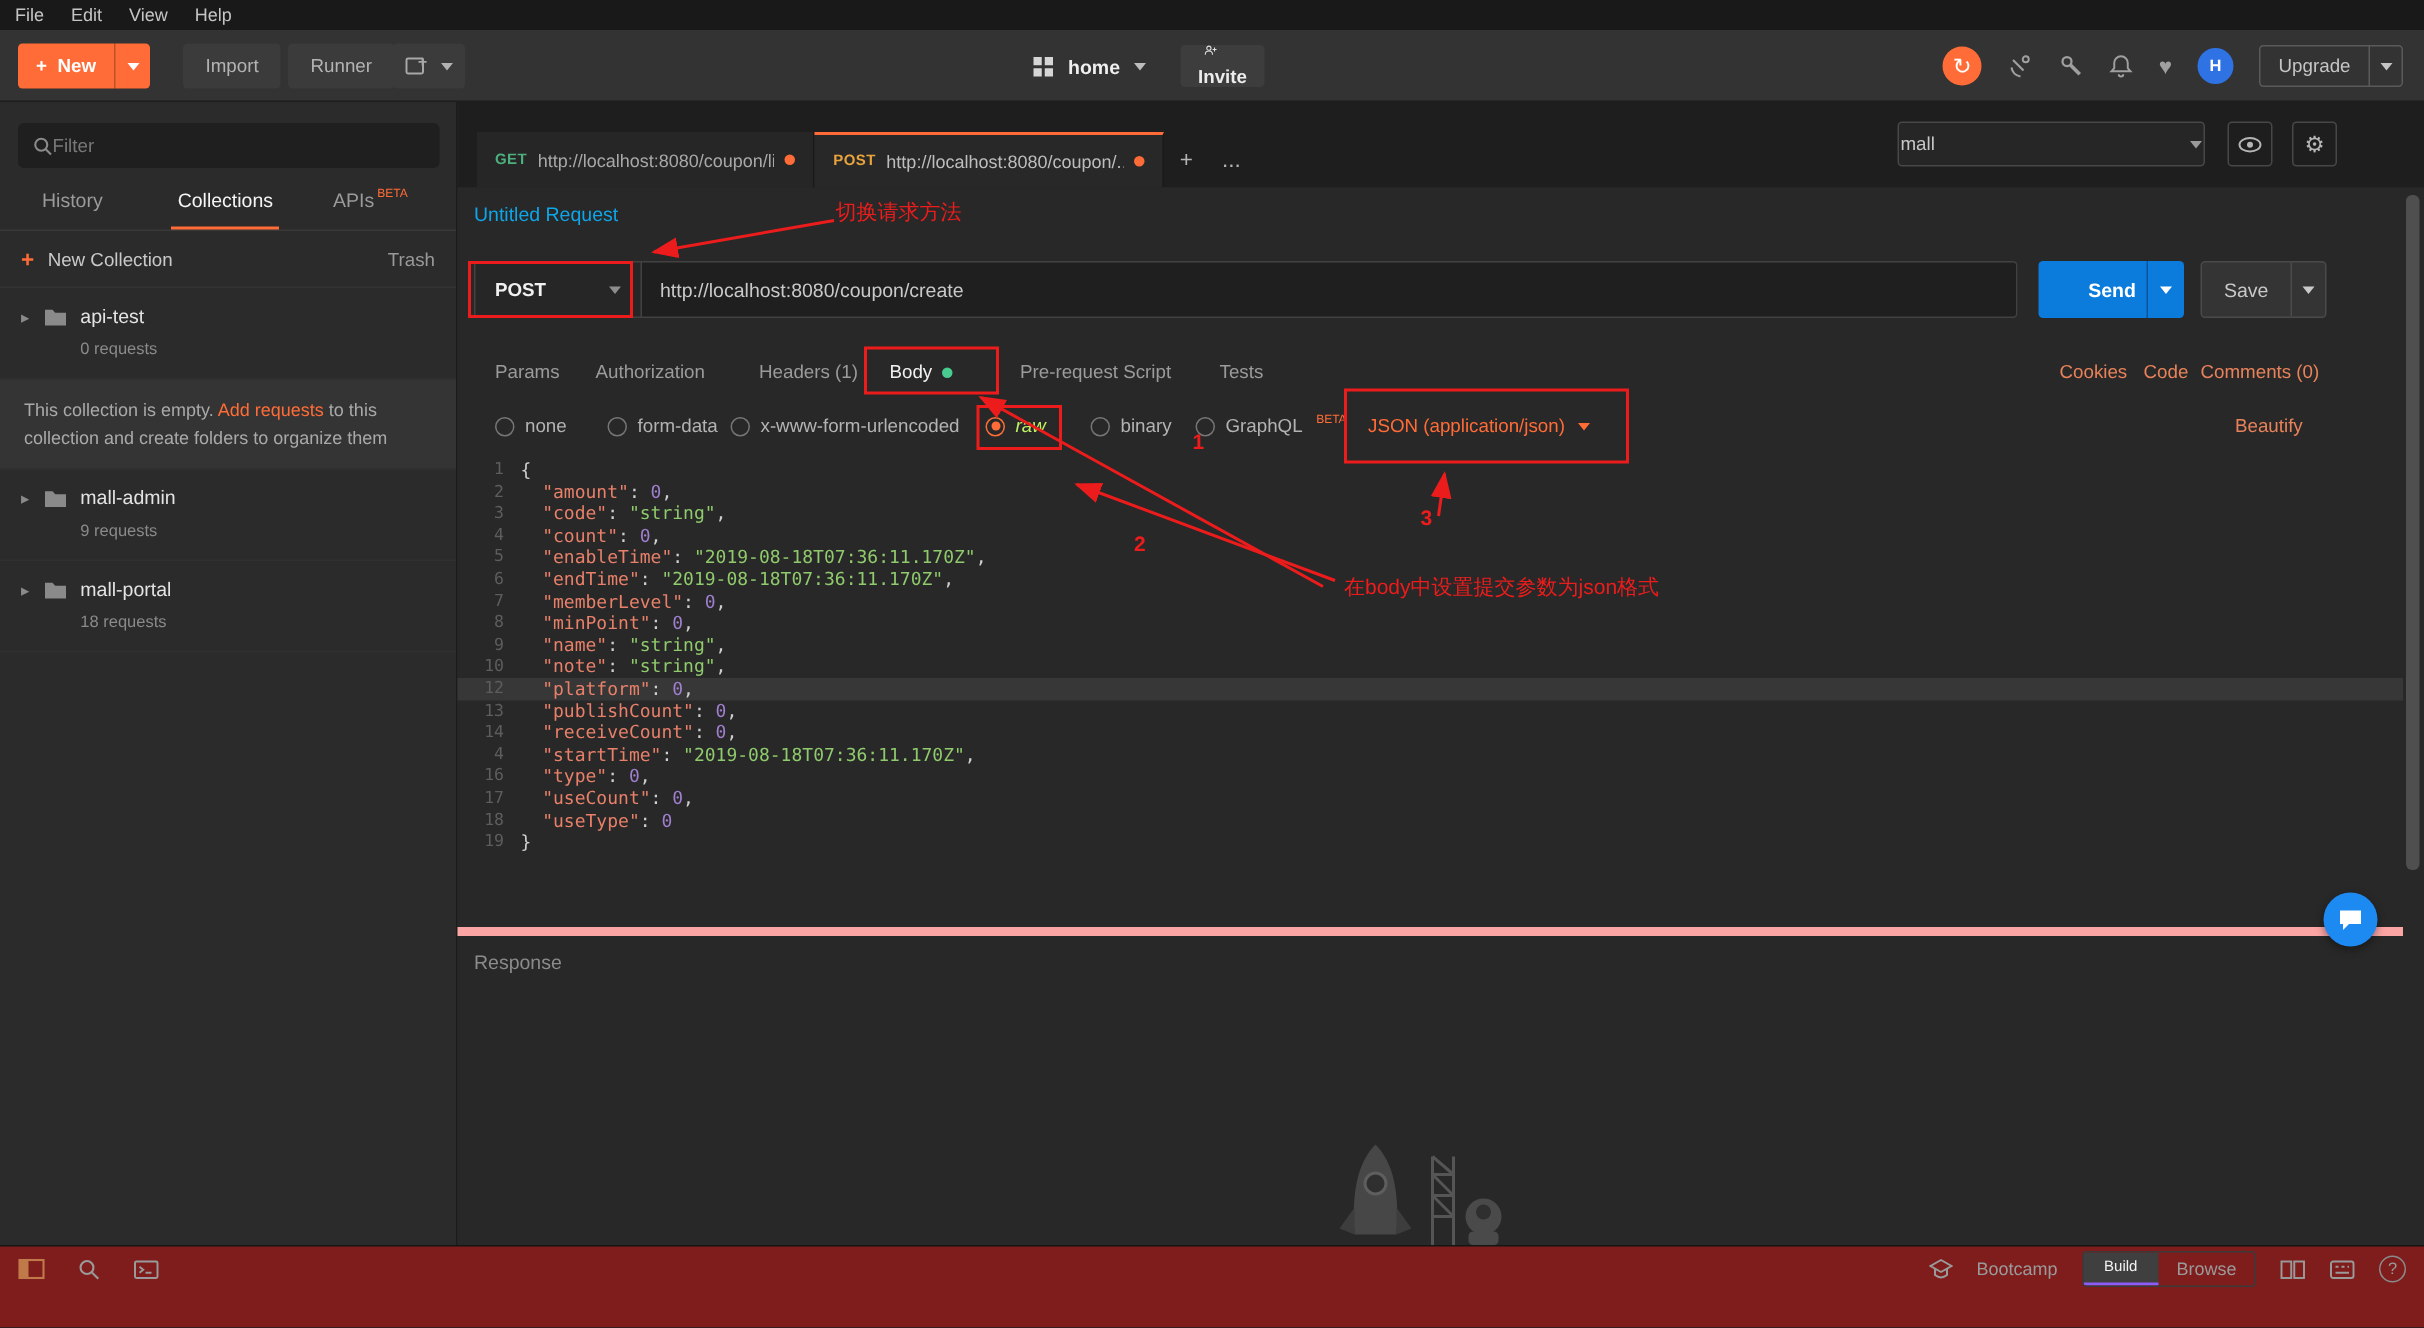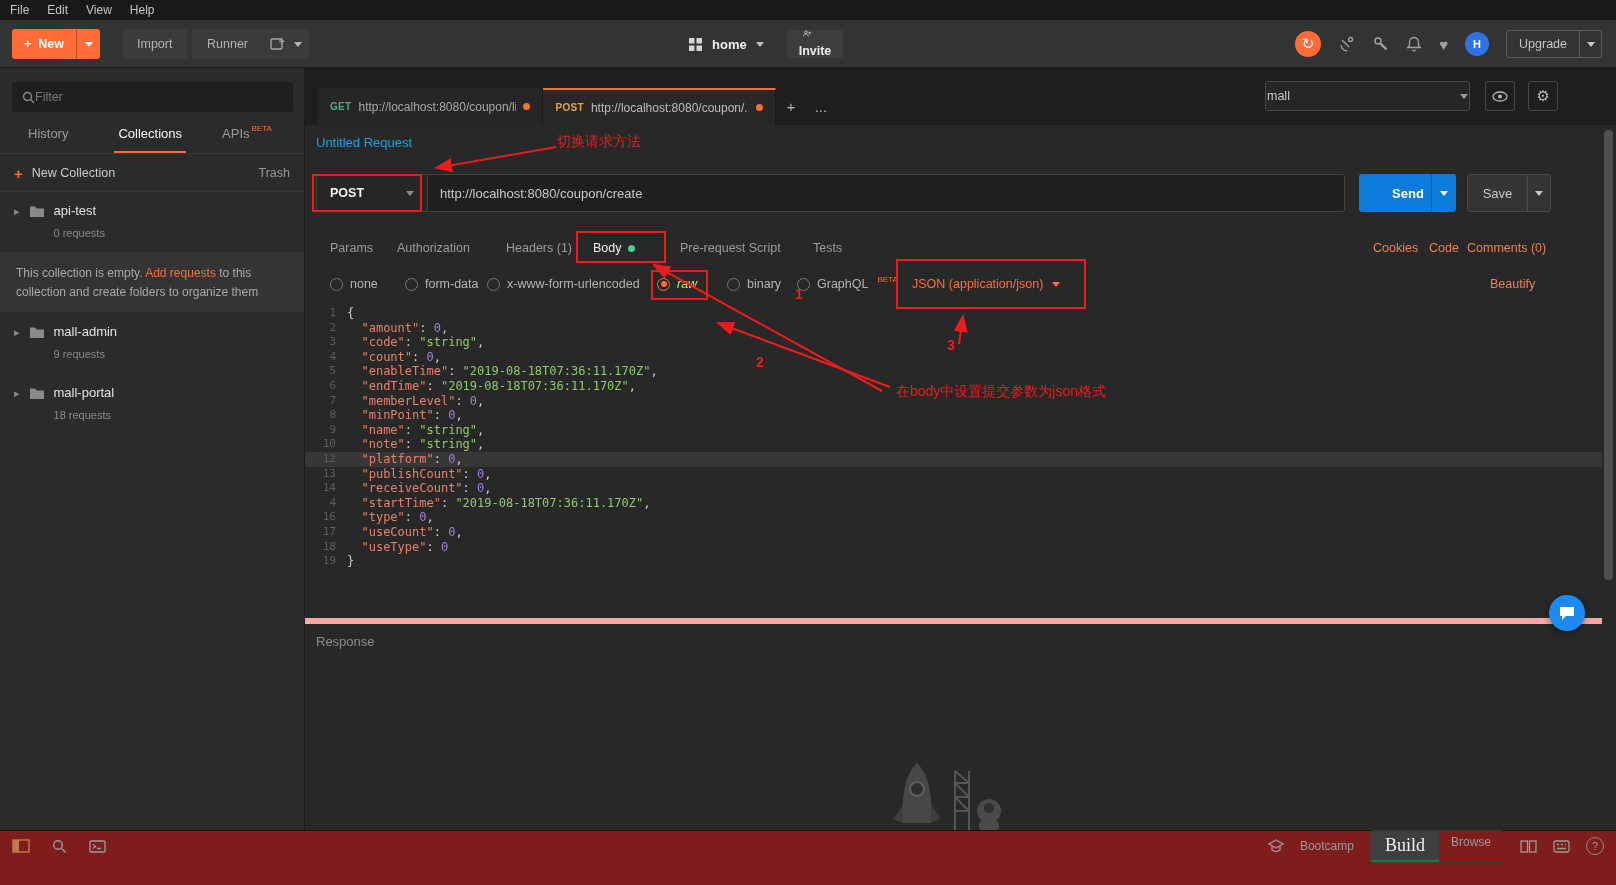"Build" .seg-build { border-bottom: 2px solid #15803d -> 2px solid #8b5cf6; font-family: Liberation Serif, serif -> none; font-size: 18px -> 10px }
